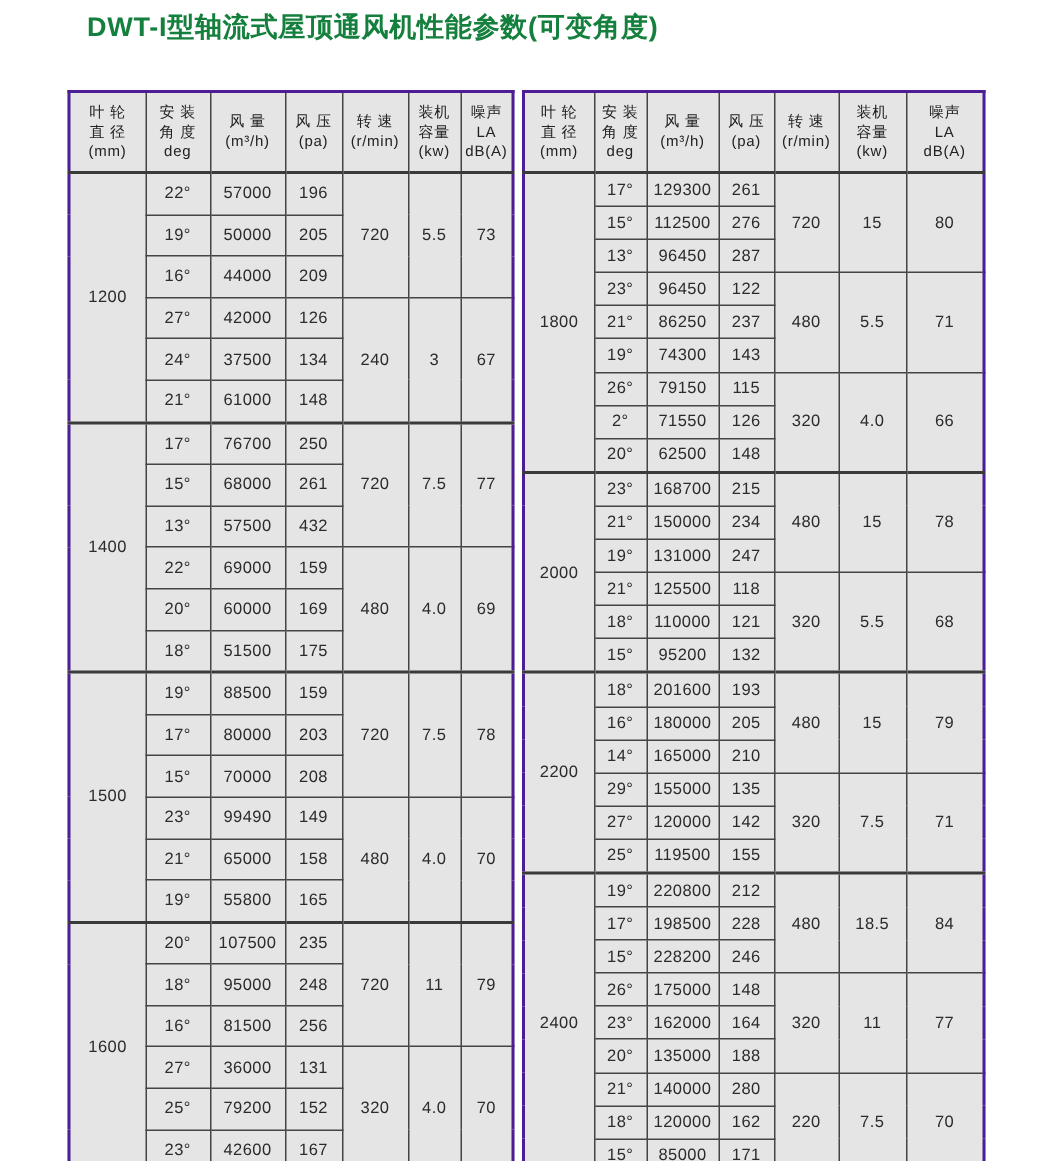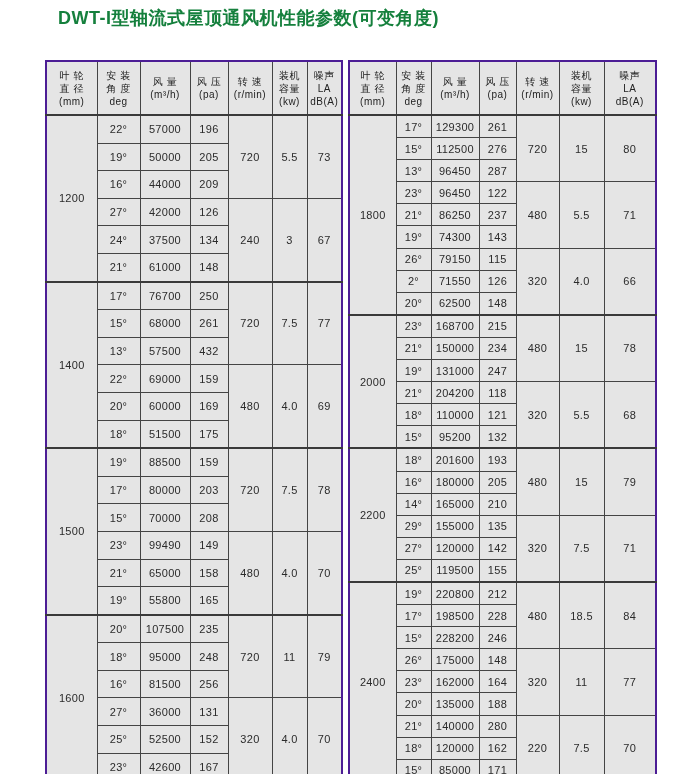"204200" td { text: 204200 -> 125500 }
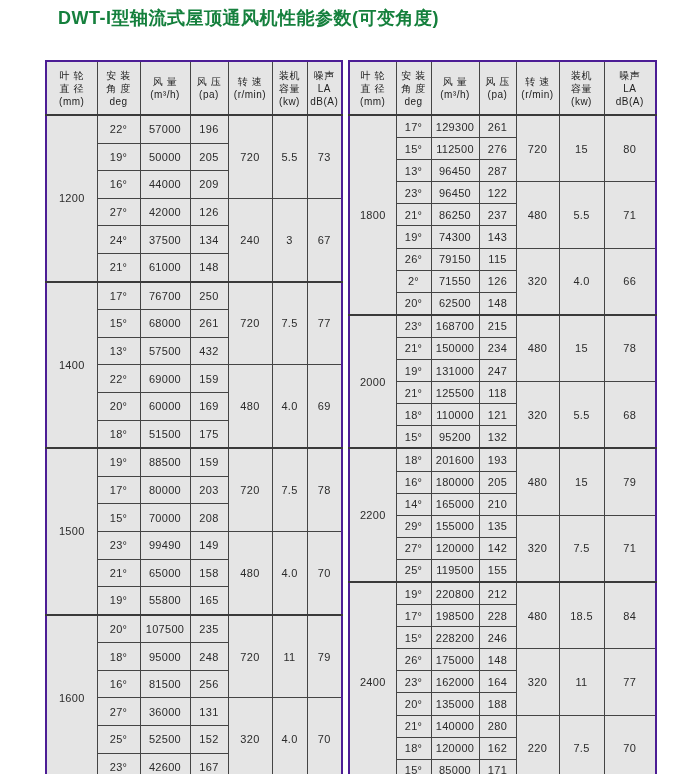"52500" td { text: 52500 -> 79200 }
